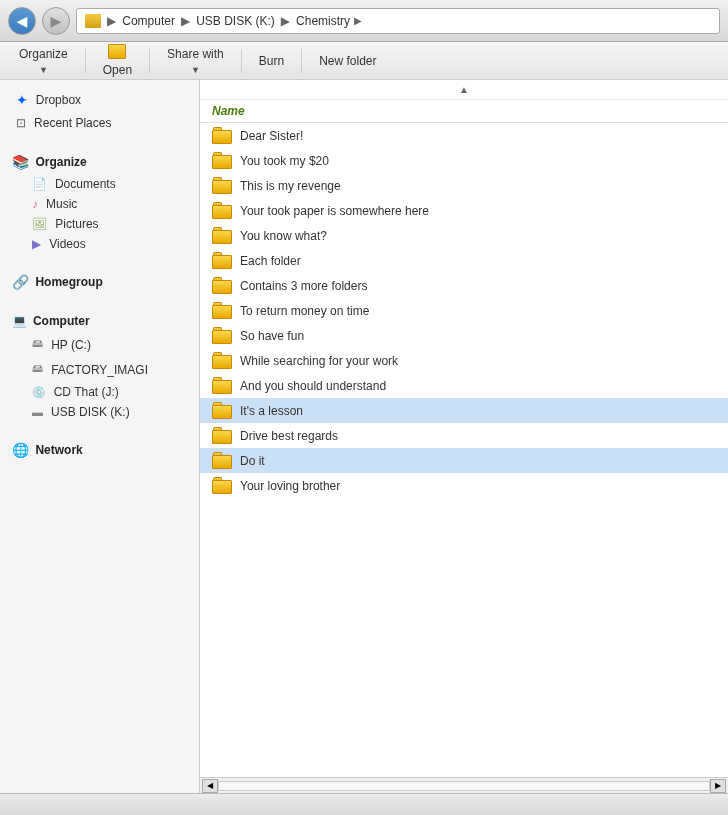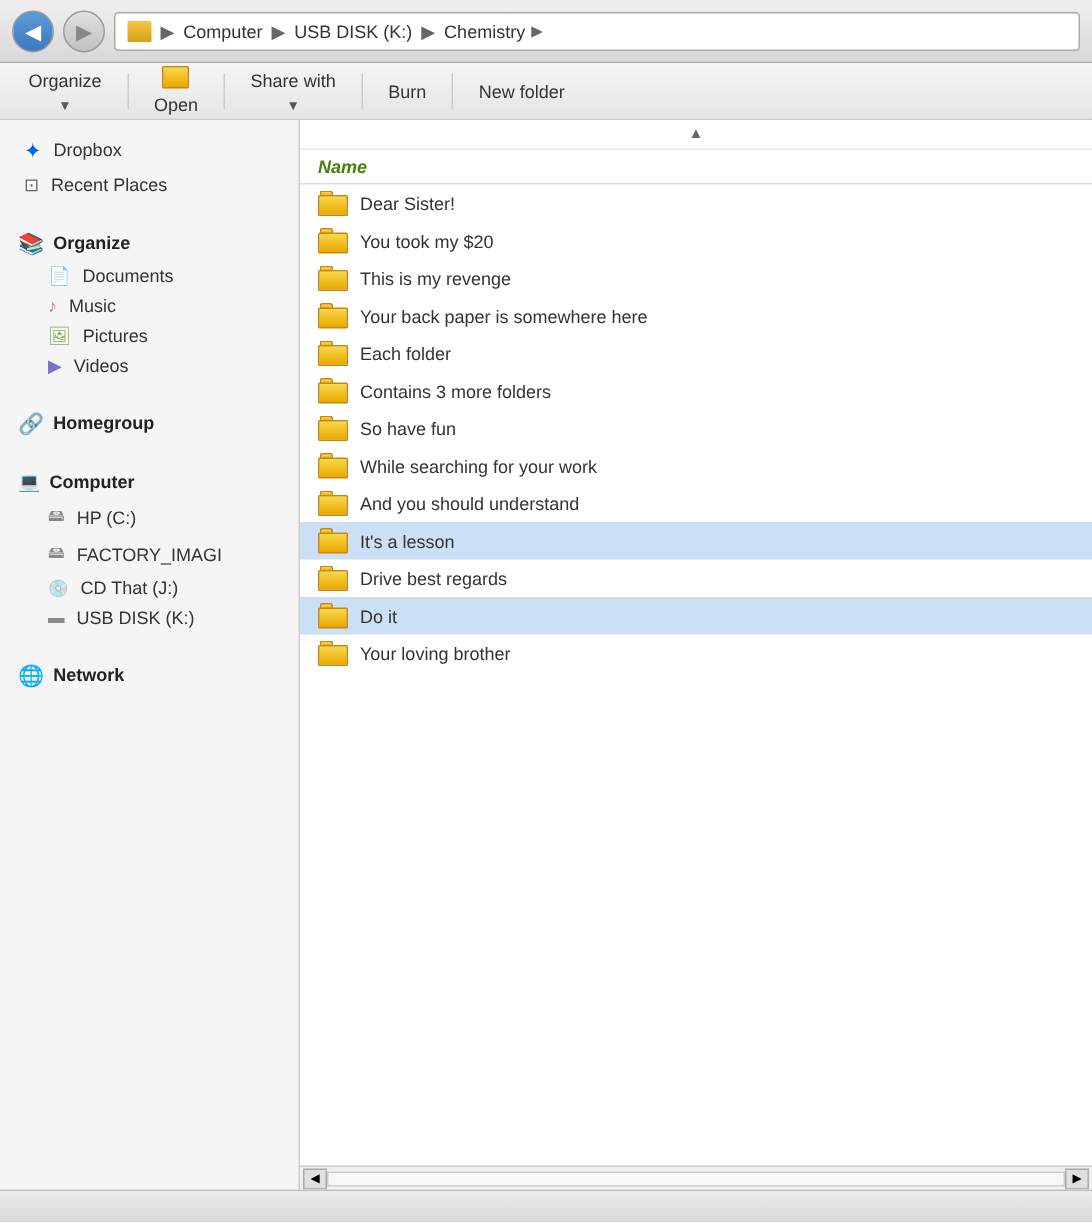"Your back paper is somewhere" span { text: back -> took }
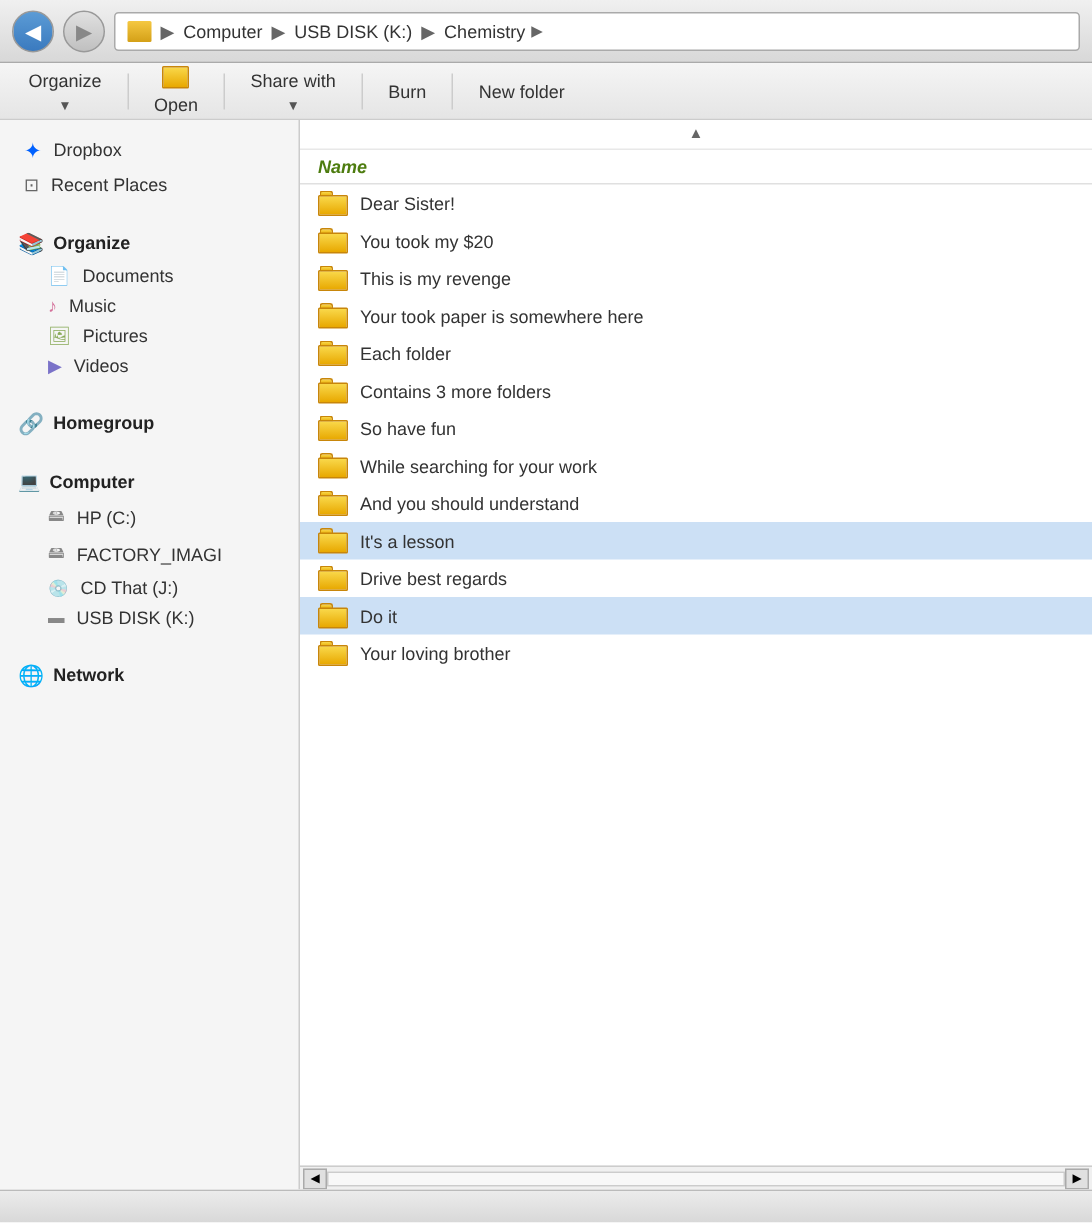"You know what?" div.file-item { html: none -> <div> <div> <div></div> <div></div> </div> <span>You know what?</span> </div> }
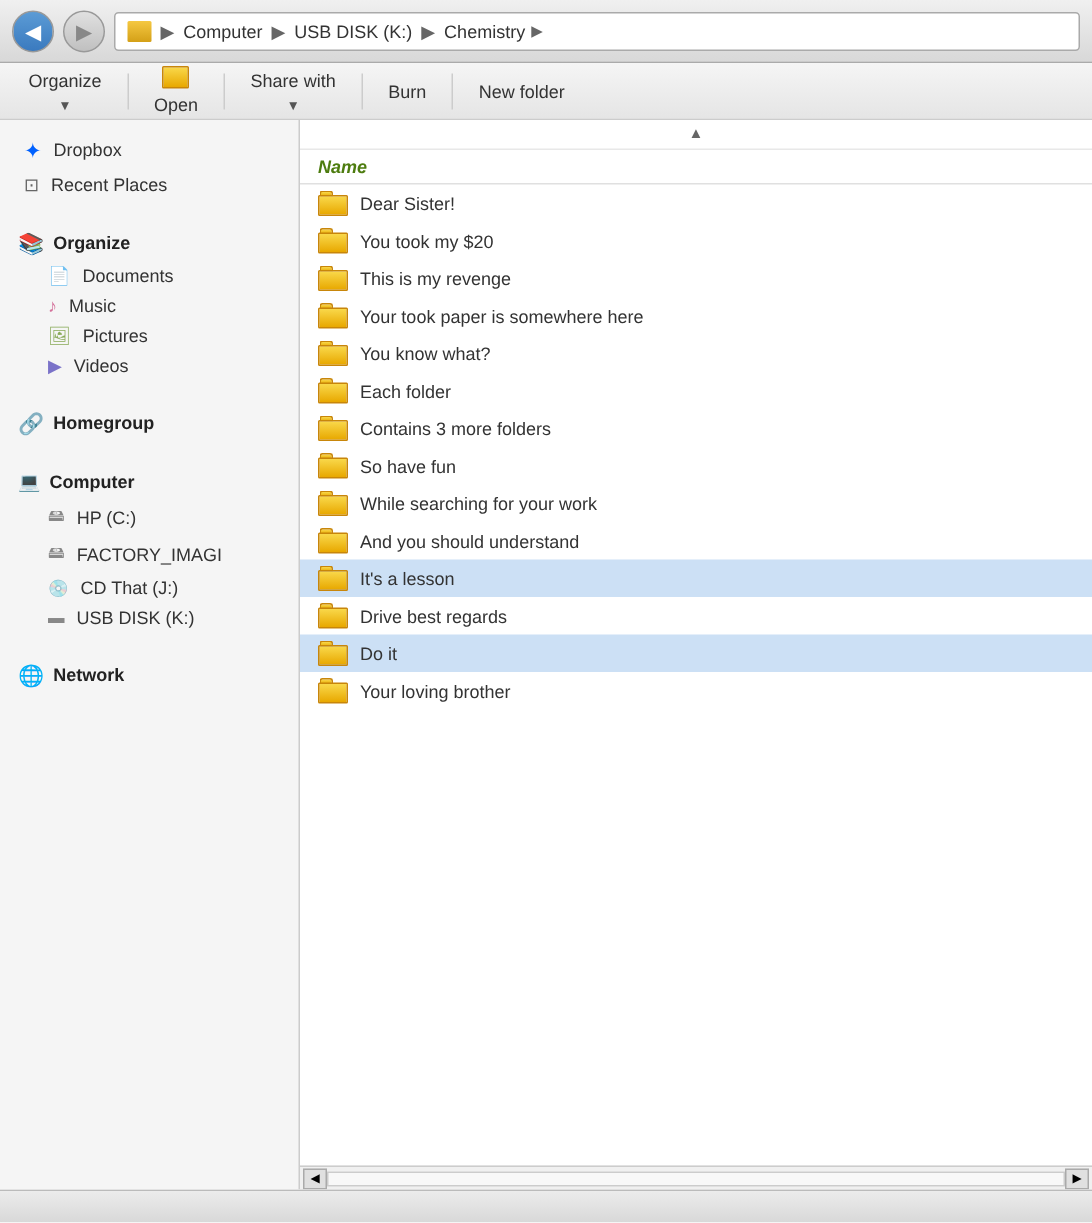"To return money on time" div.file-item { html: none -> <div> <div> <div></div> <div></div> </div> <span>To return money on time</span> </div> }
